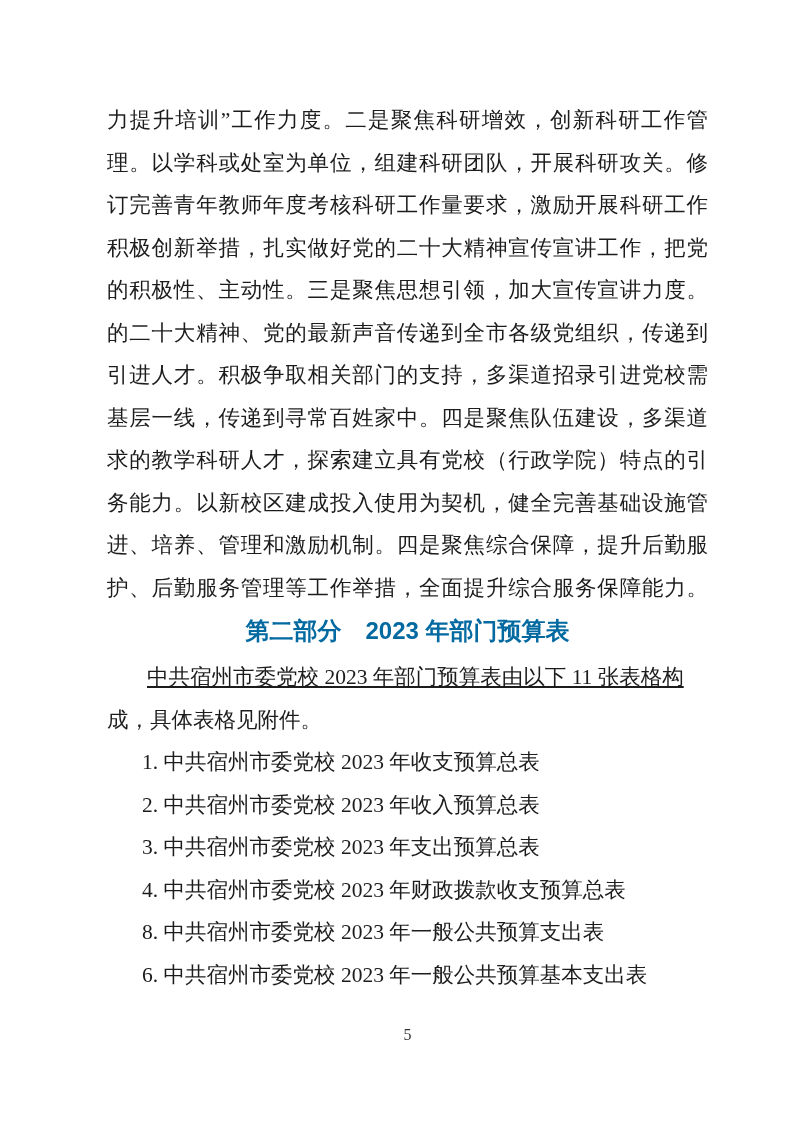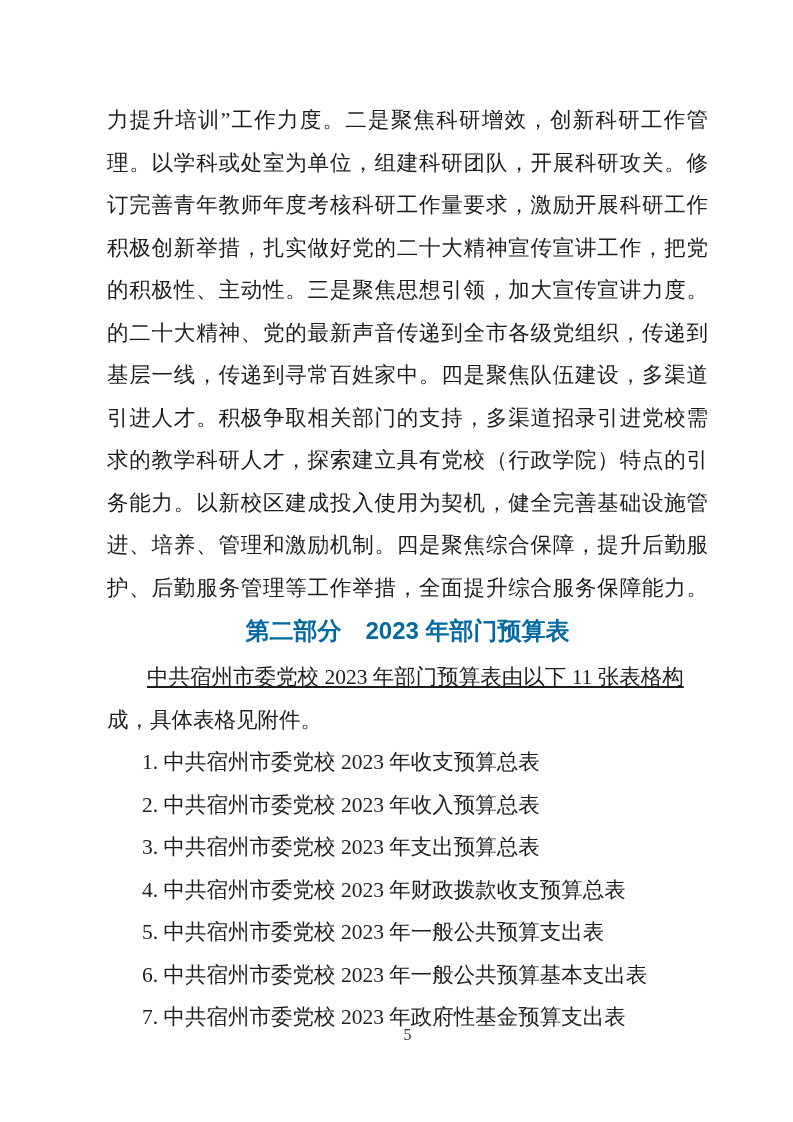"基层一线，传递到寻常百姓家中。四是聚焦队伍建设，多渠道" div.bline { order: before "引进人才。积极争取相关部门的支持，多渠道招录引进党校需" -> after "引进人才。积极争取相关部门的支持，多渠道招录引进党校需" }
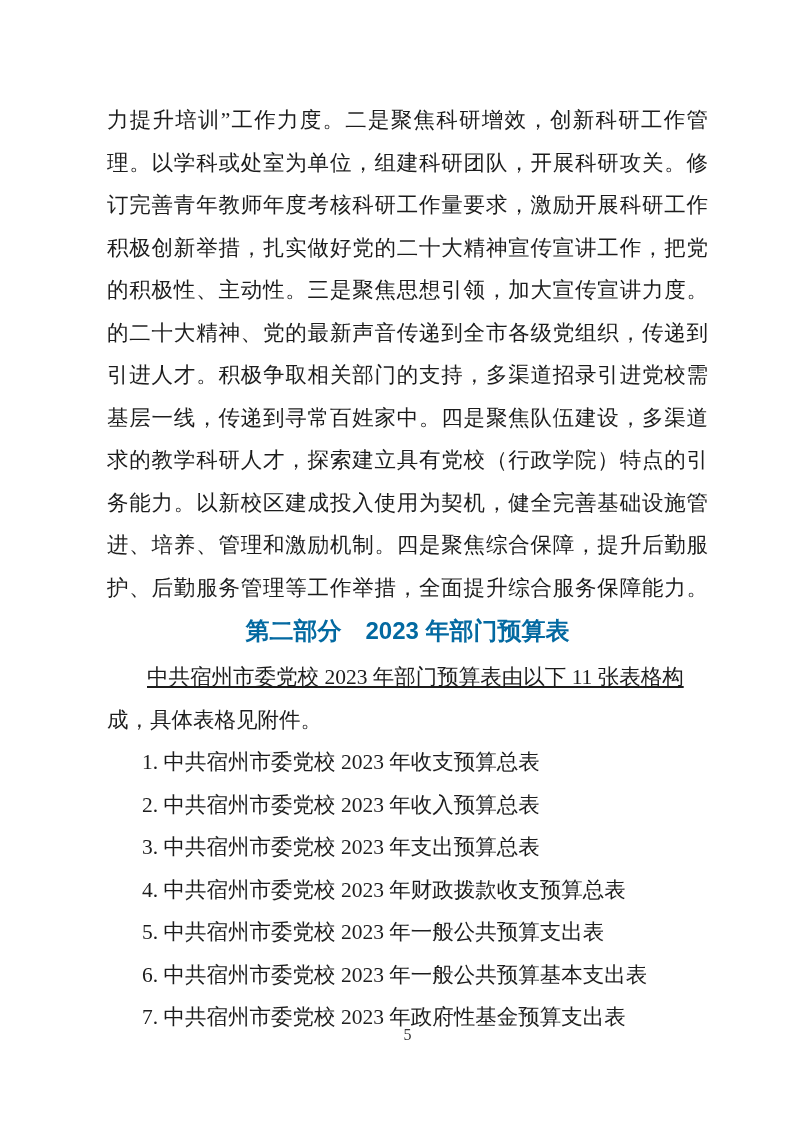"5. 中共宿州市委党校 2023 年一般公共预算支出表" div.litem { text: 5 -> 8 }
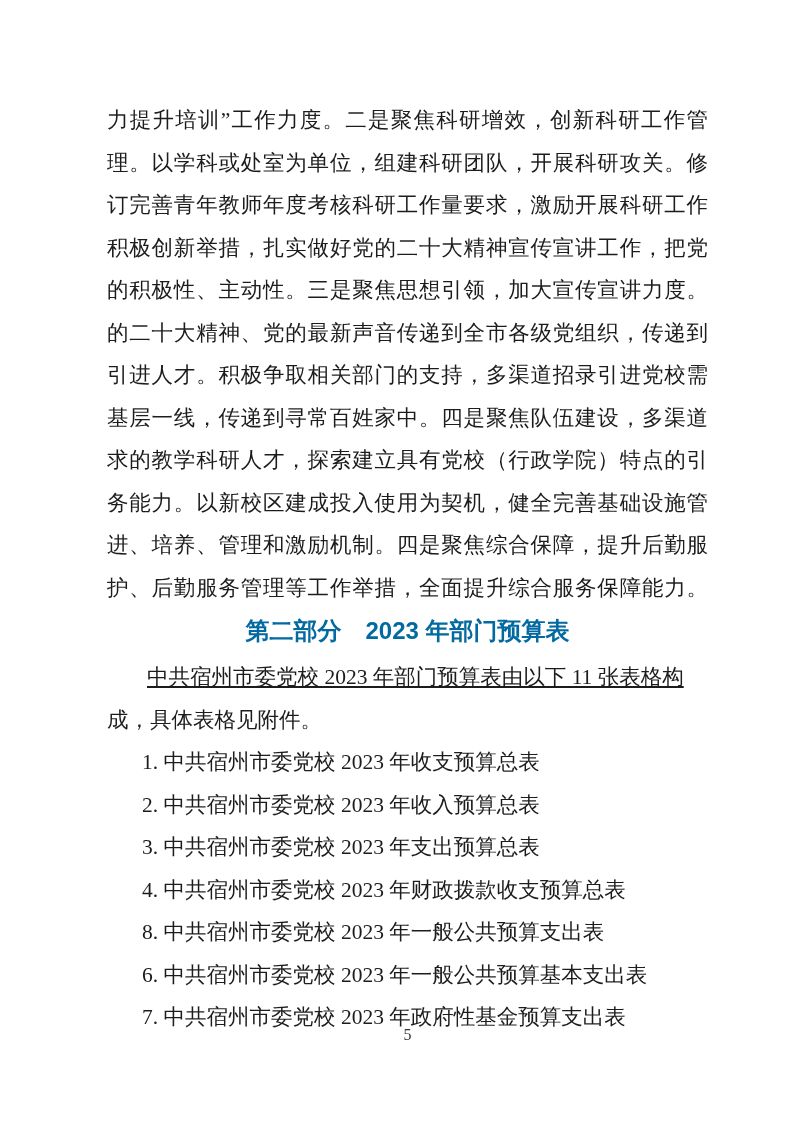"7. 中共宿州市委党校 2023 年政府性基金预算支出表" div.litem { html: <div>7. 中共宿州市委党校 2023 年政府性基金预算支出表</div> -> none }
